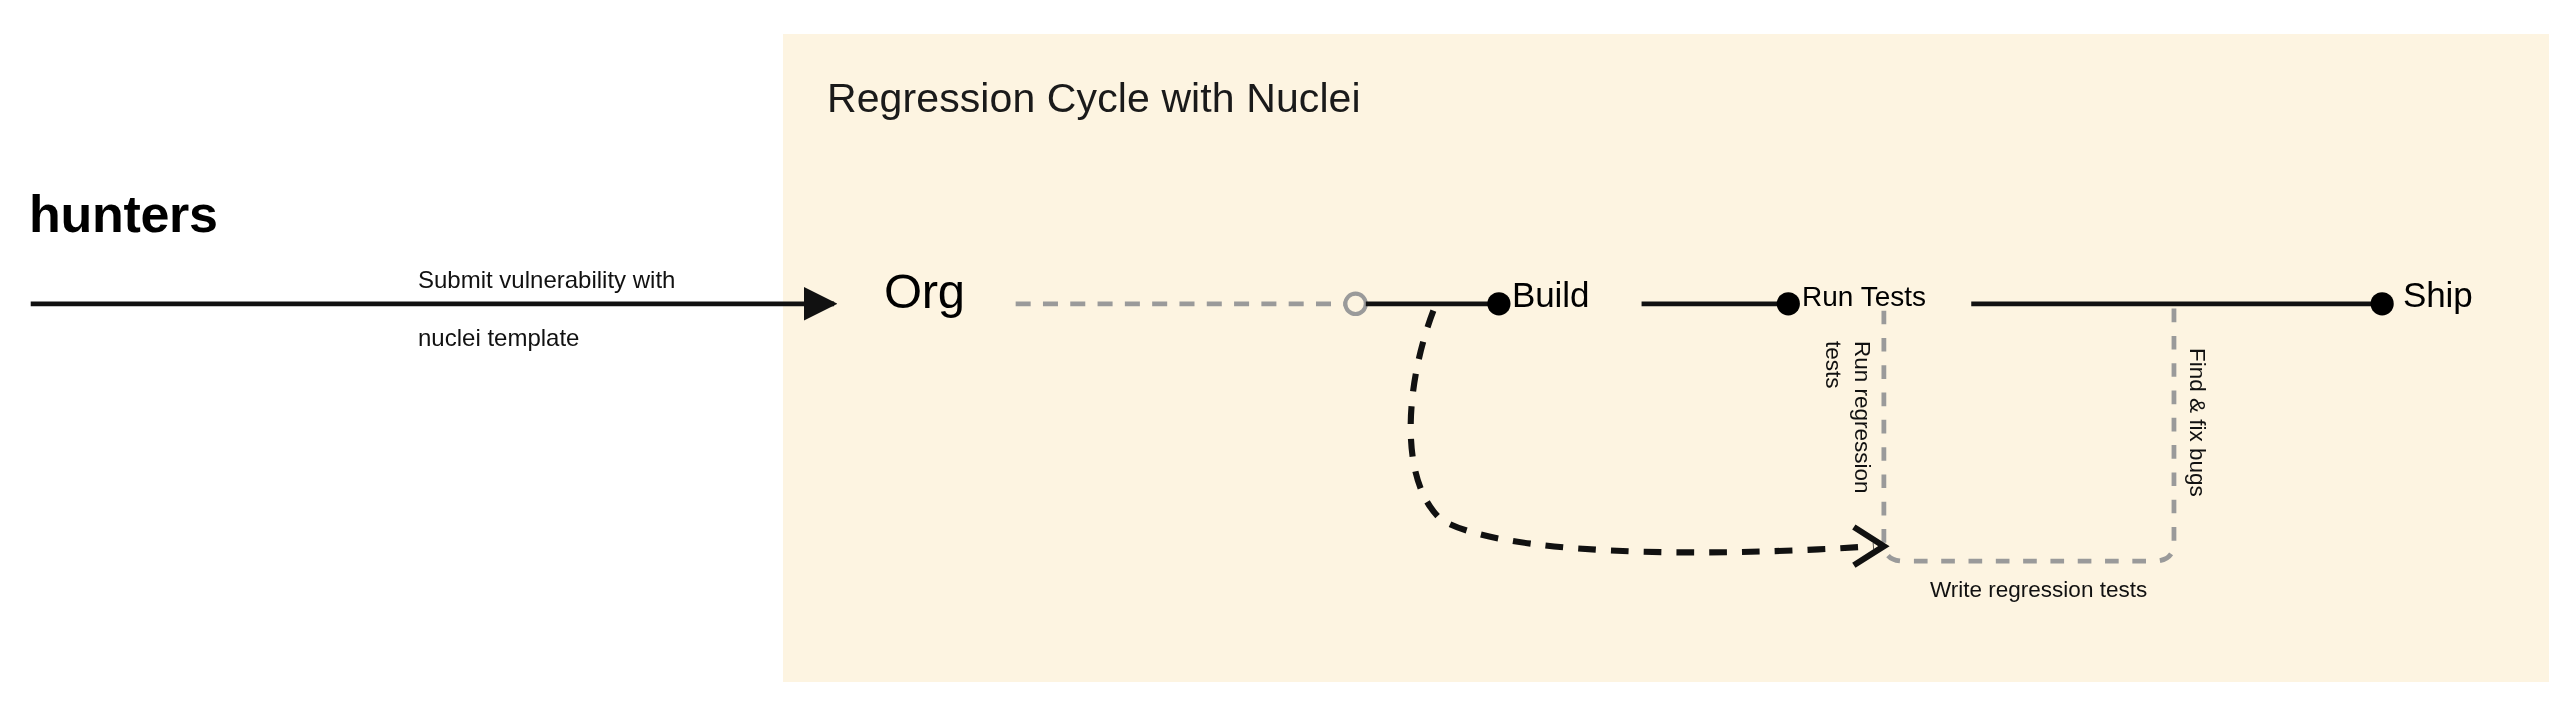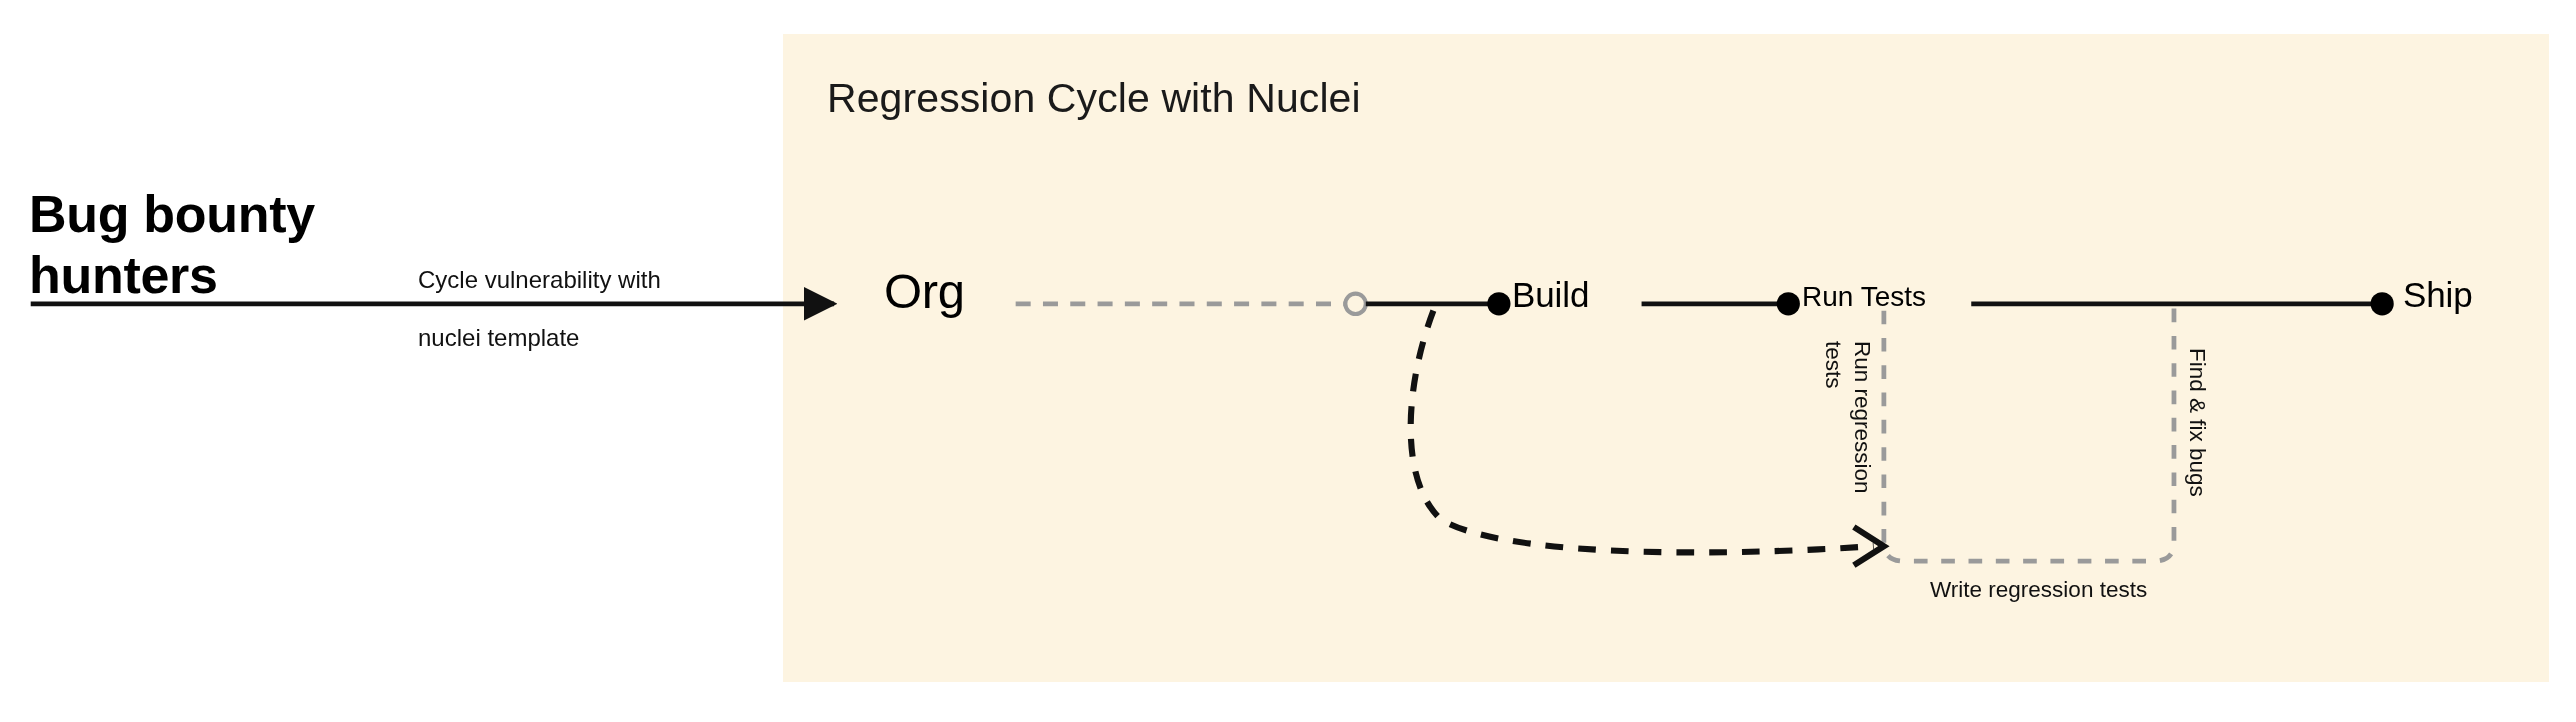"Bug bounty" span.bb-line1 { html: <span>Bug bounty</span> -> none }
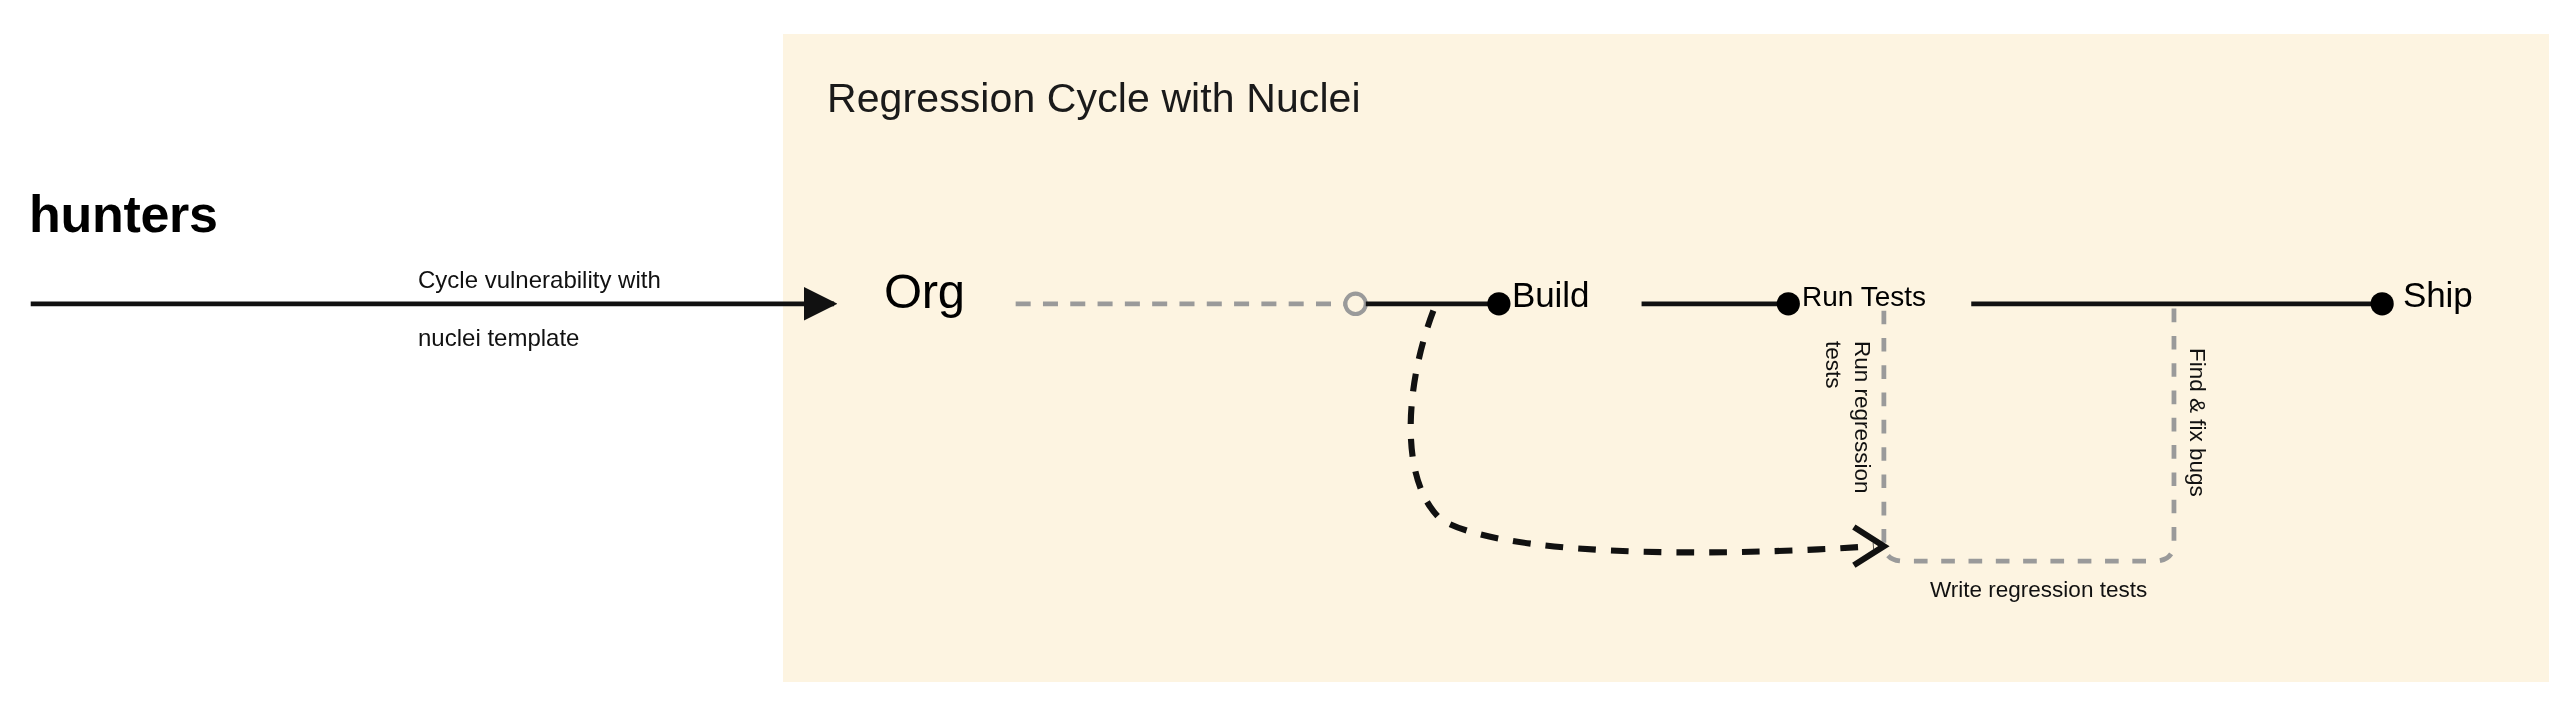"Cycle vulnerability with" span.submit-l1 { text: Cycle -> Submit }
